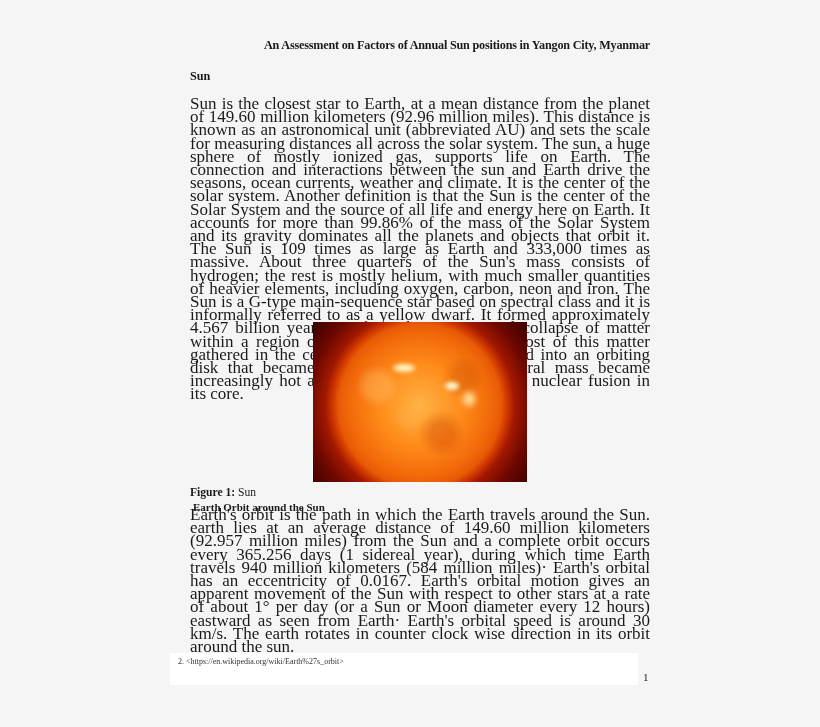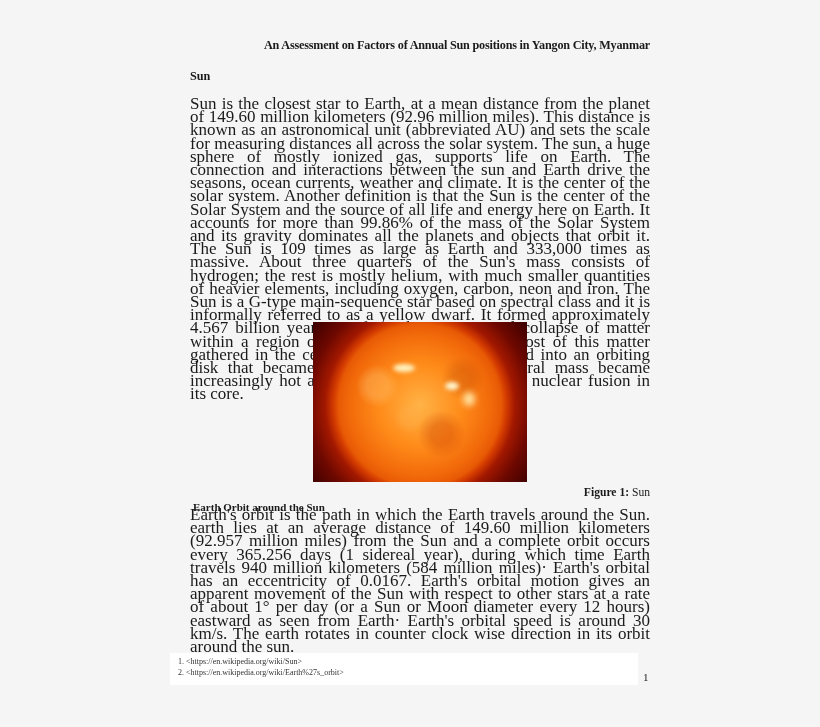"Figure 1: Sun" .caption { text-align: right -> left }
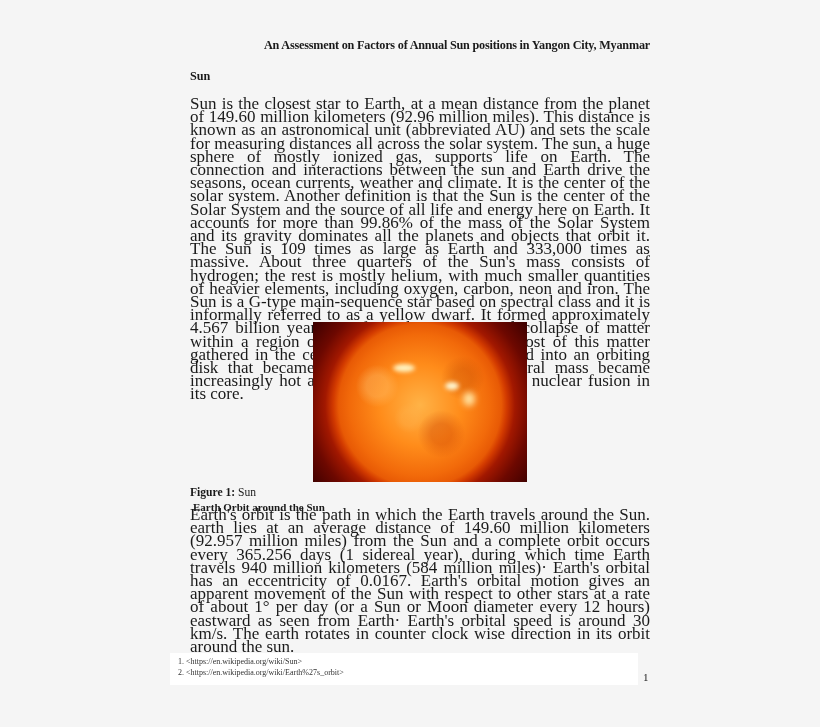"1. <https://en.wikipedia.org/wiki/Sun>" div.fn { html: <div>1. &lt;https://en.wikipedia.org/wiki/Sun&gt;</div> -> none }
